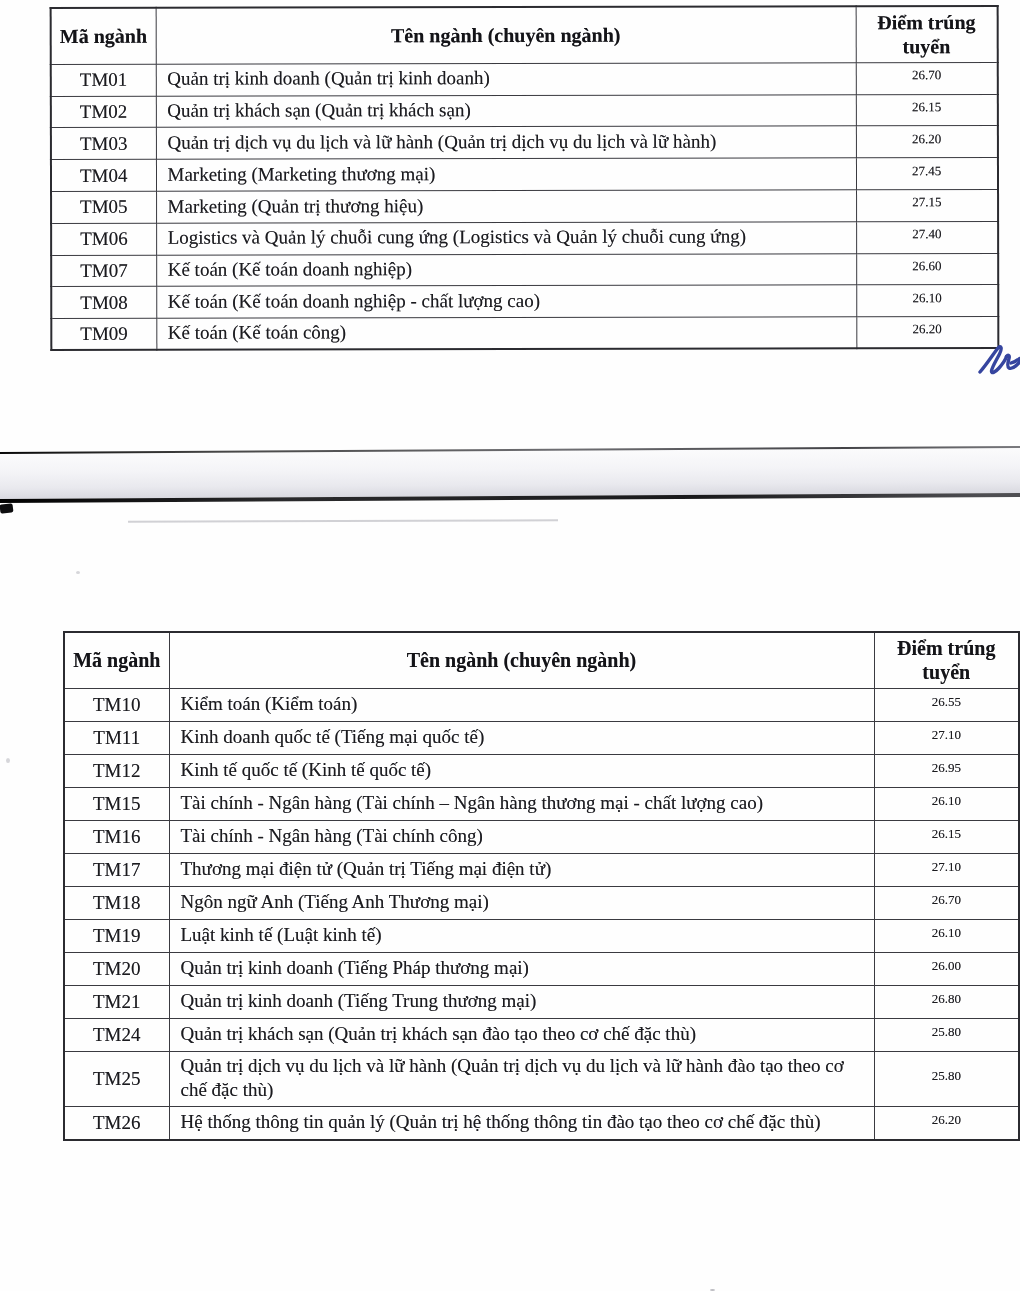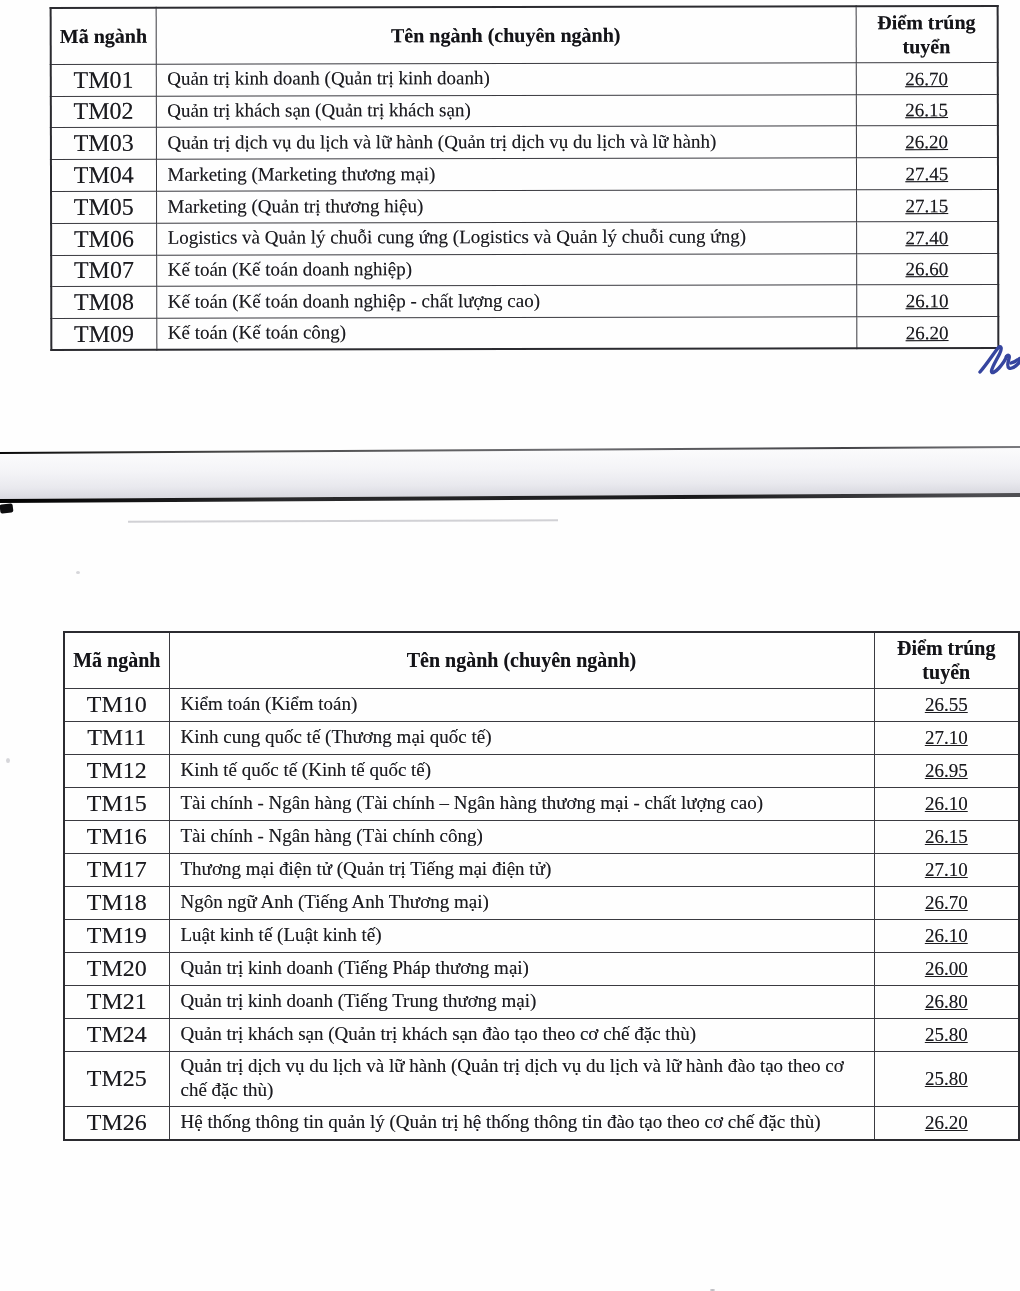"TM01" td.cell-code { font-size: 24px -> 19px }
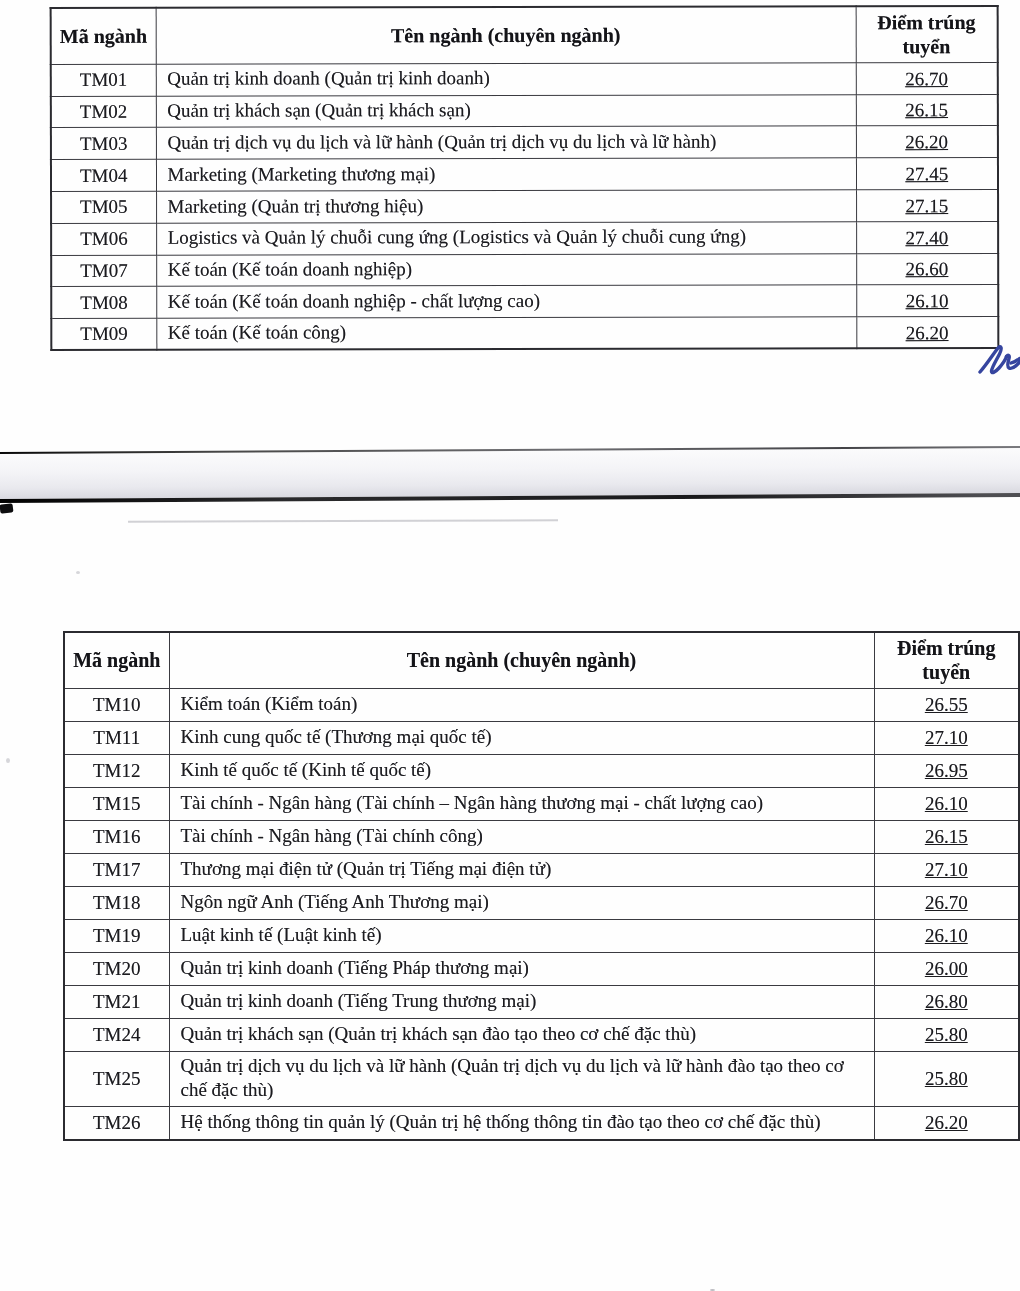"26.70" td.cell-score { font-size: 19px -> 13px; padding: 3px 2px 2px 2px -> 3px 2px 9px 2px; text-decoration: underline -> none }
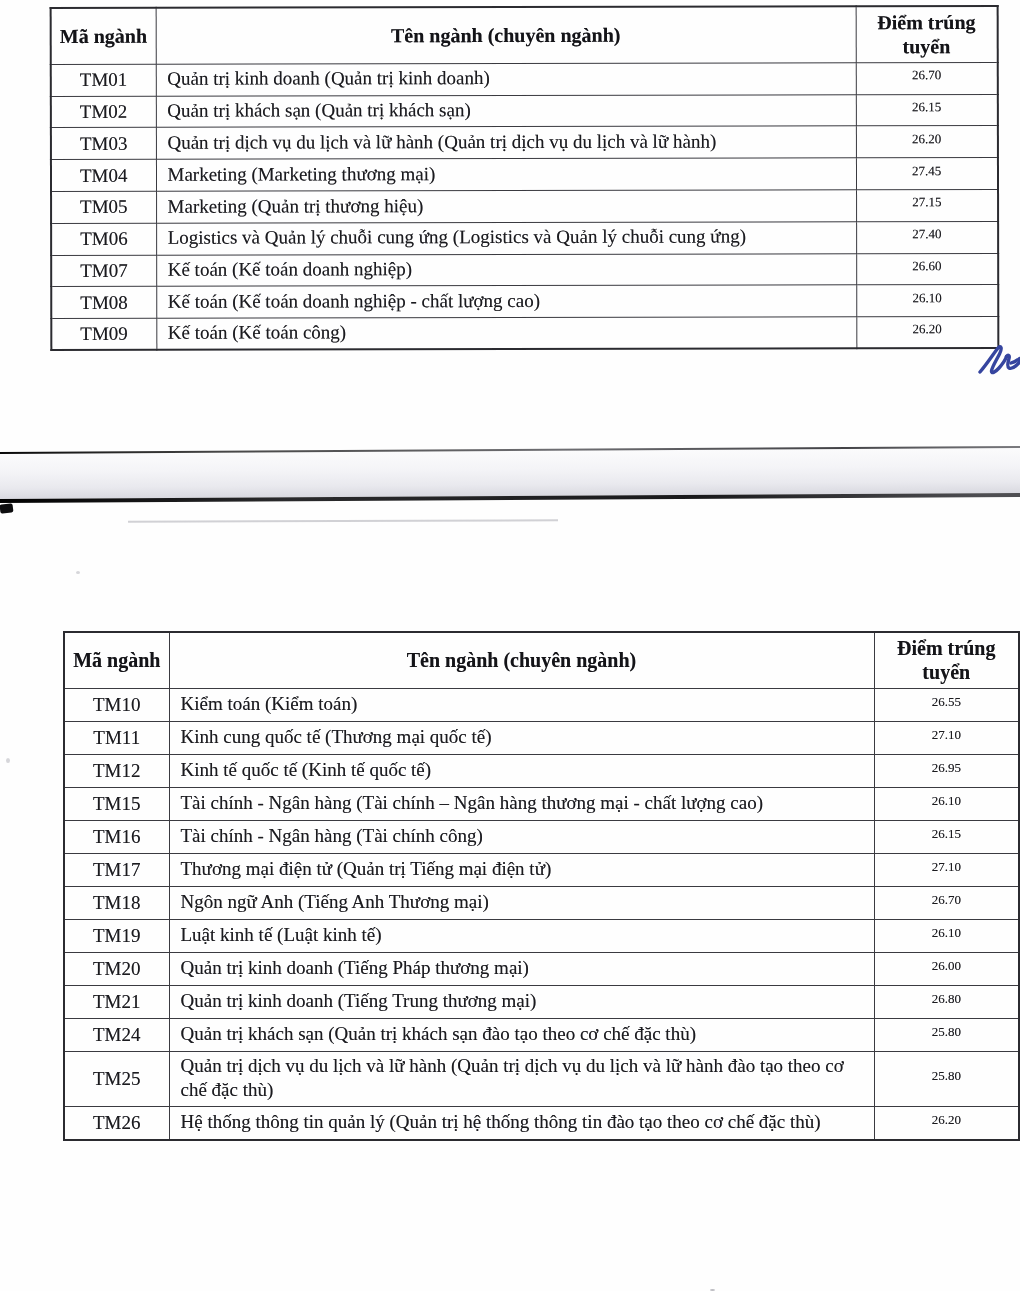"Kinh cung quốc tế (Thương" td.cell-name { text: cung quốc tế (Thương -> doanh quốc tế (Tiếng }
